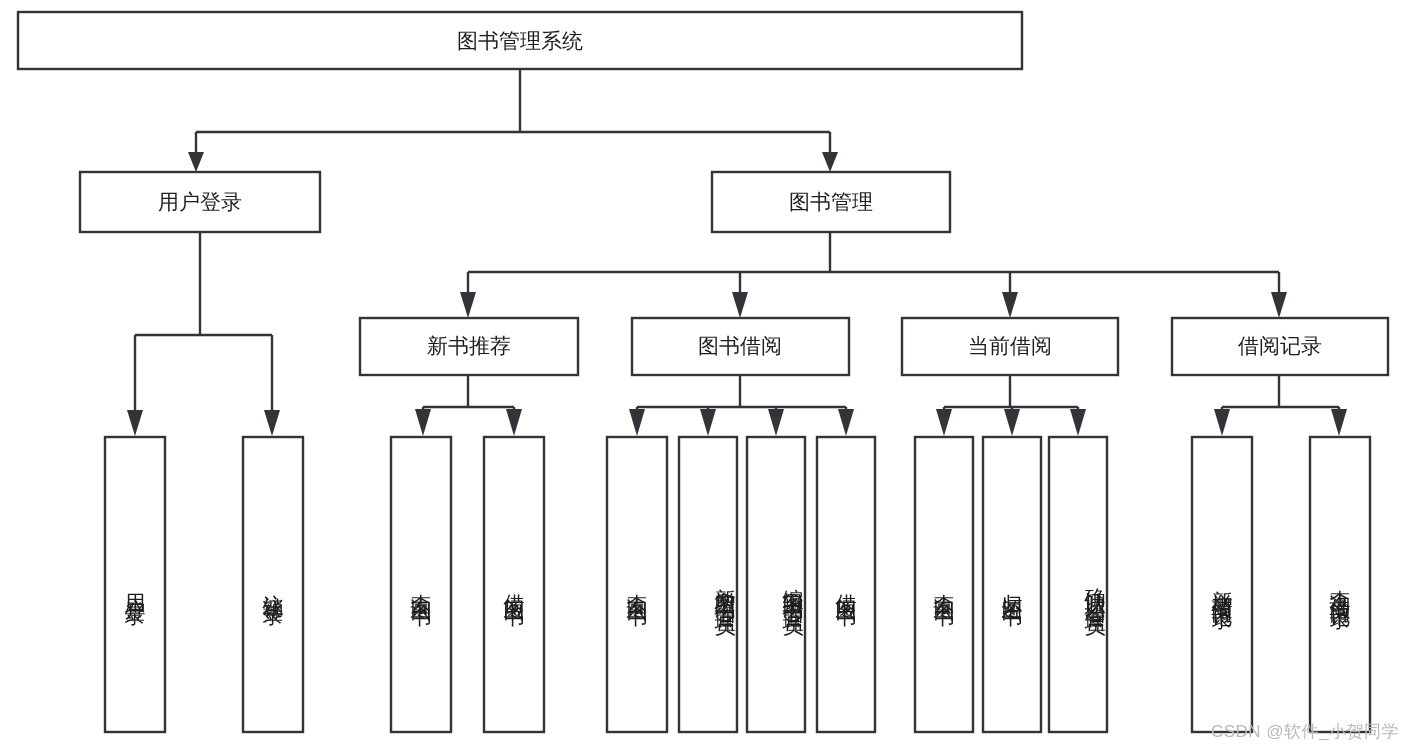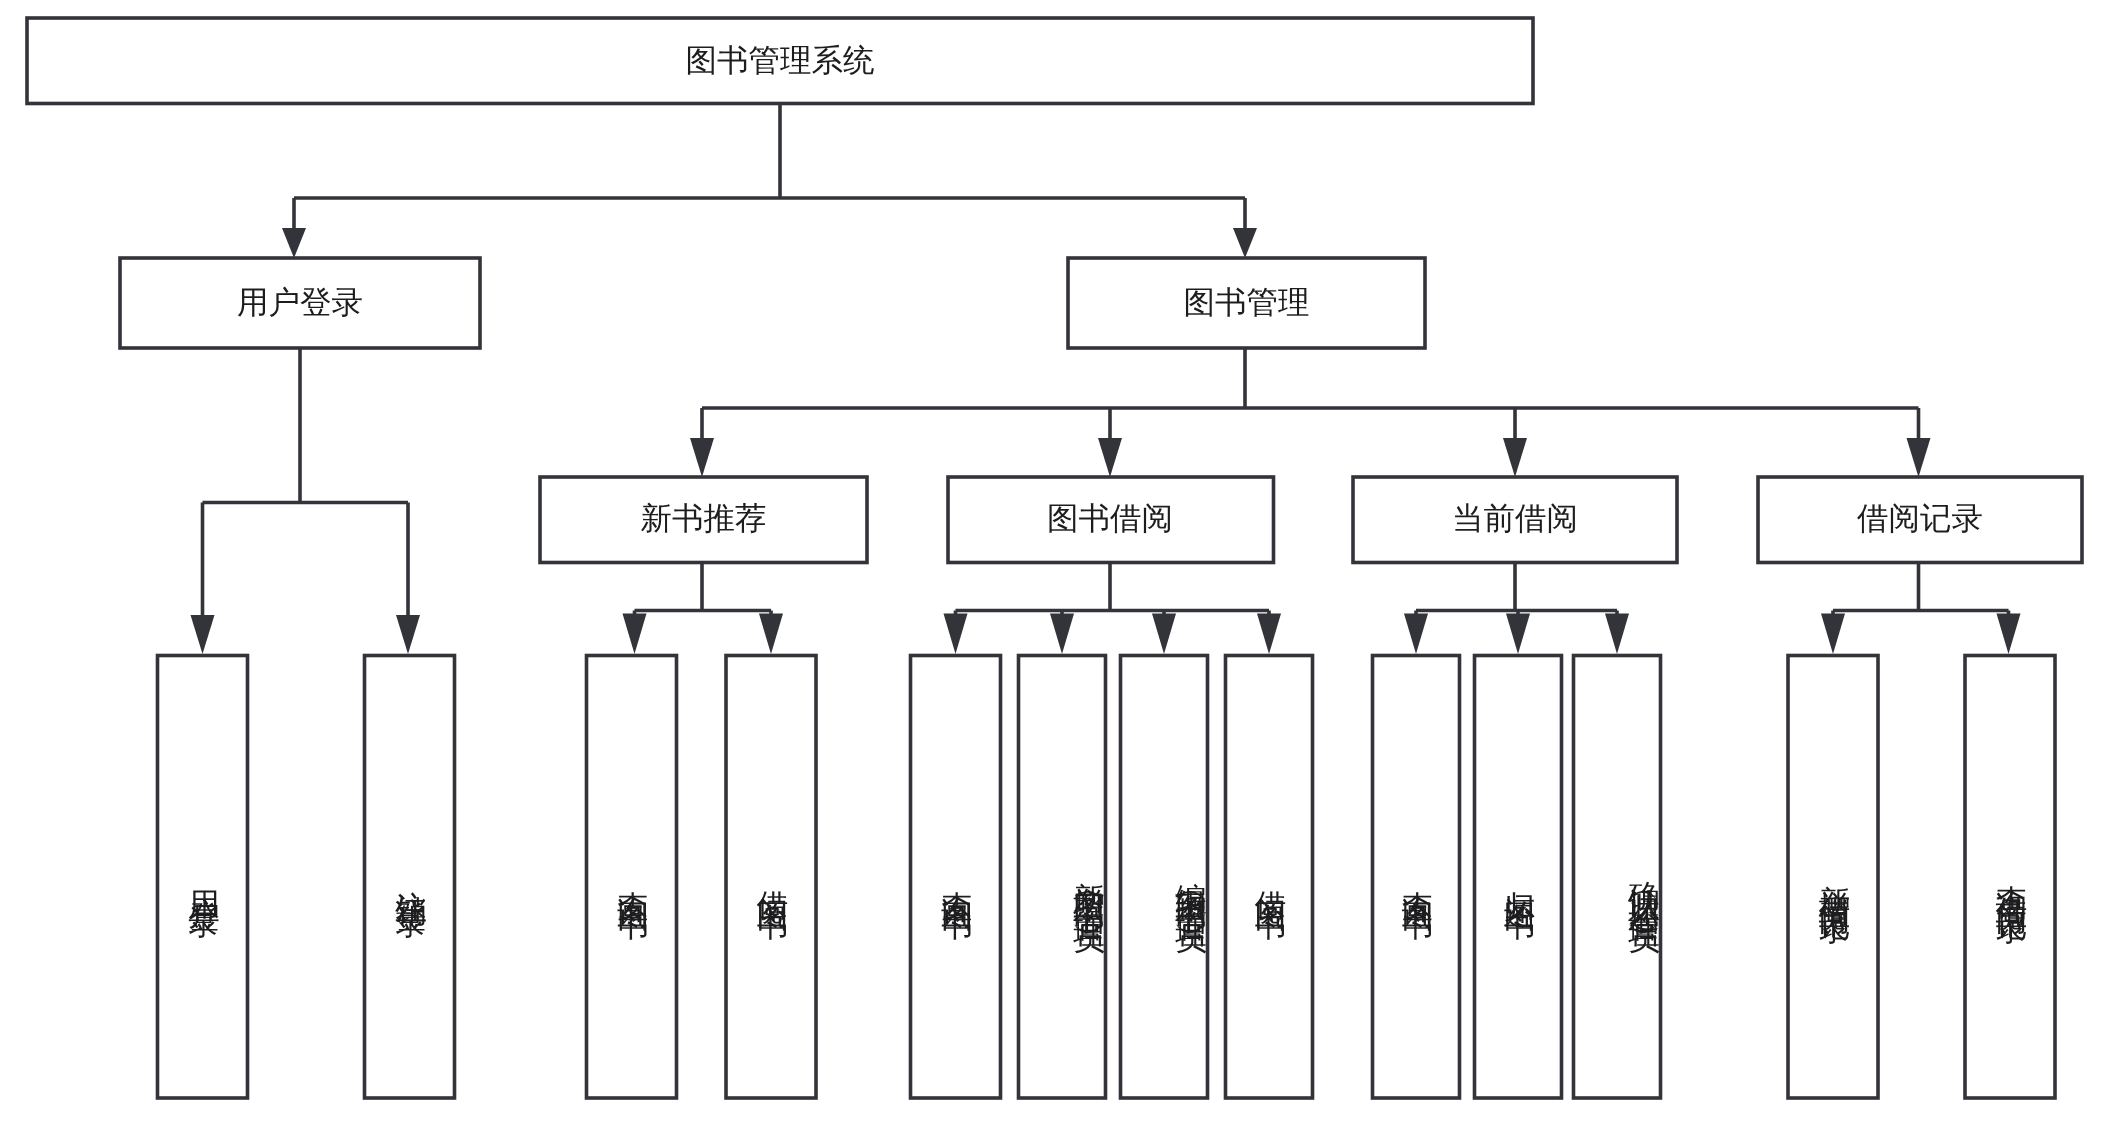"CSDN @软件_小贺同学" div.watermark { html: none -> <div>CSDN @软件_小贺同学</div> }
